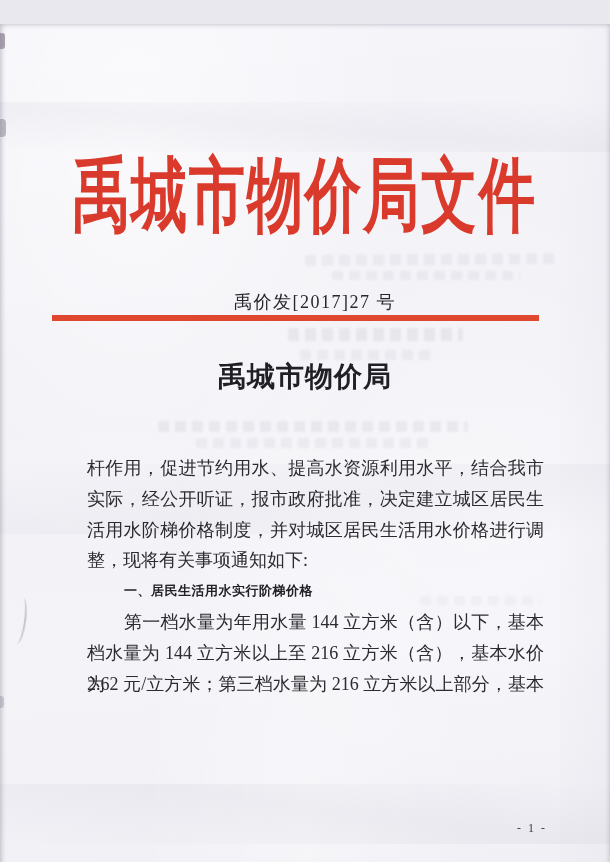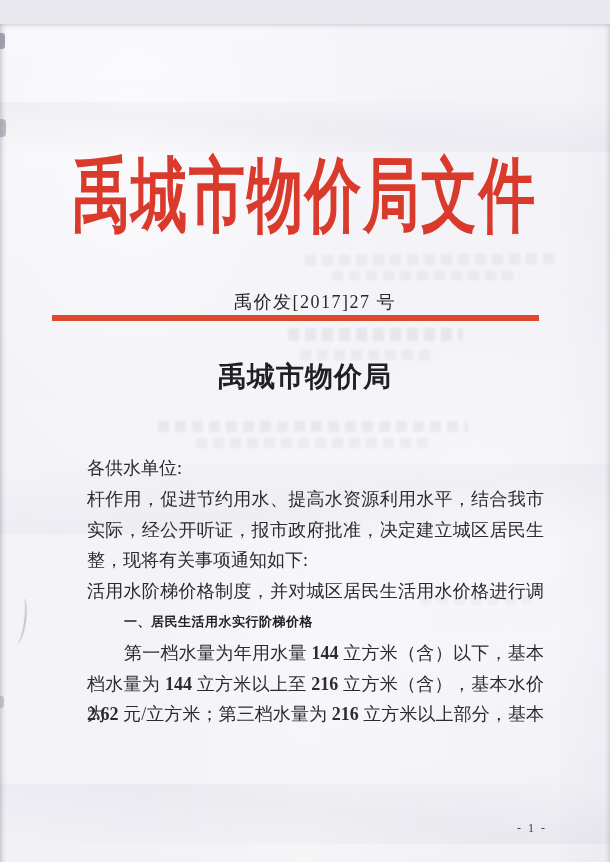"各供水单位:" div.bl { html: <div>各供水单位:</div> -> none }
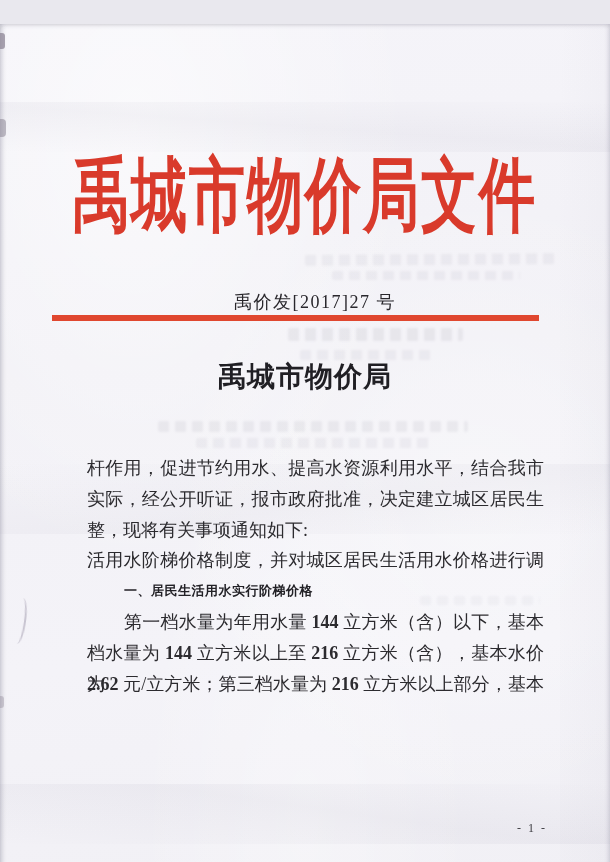"整，现将有关事项通知如下:" div.bl { order: before "活用水阶梯价格制度，并对城区居民生活用水价格进行调" -> after "活用水阶梯价格制度，并对城区居民生活用水价格进行调" }
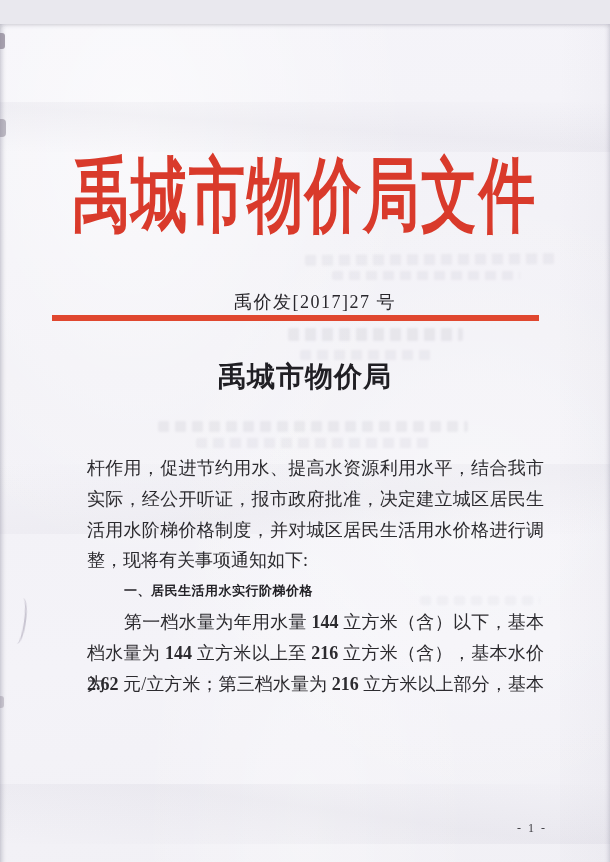"144" .num { font-weight: bold -> normal }
